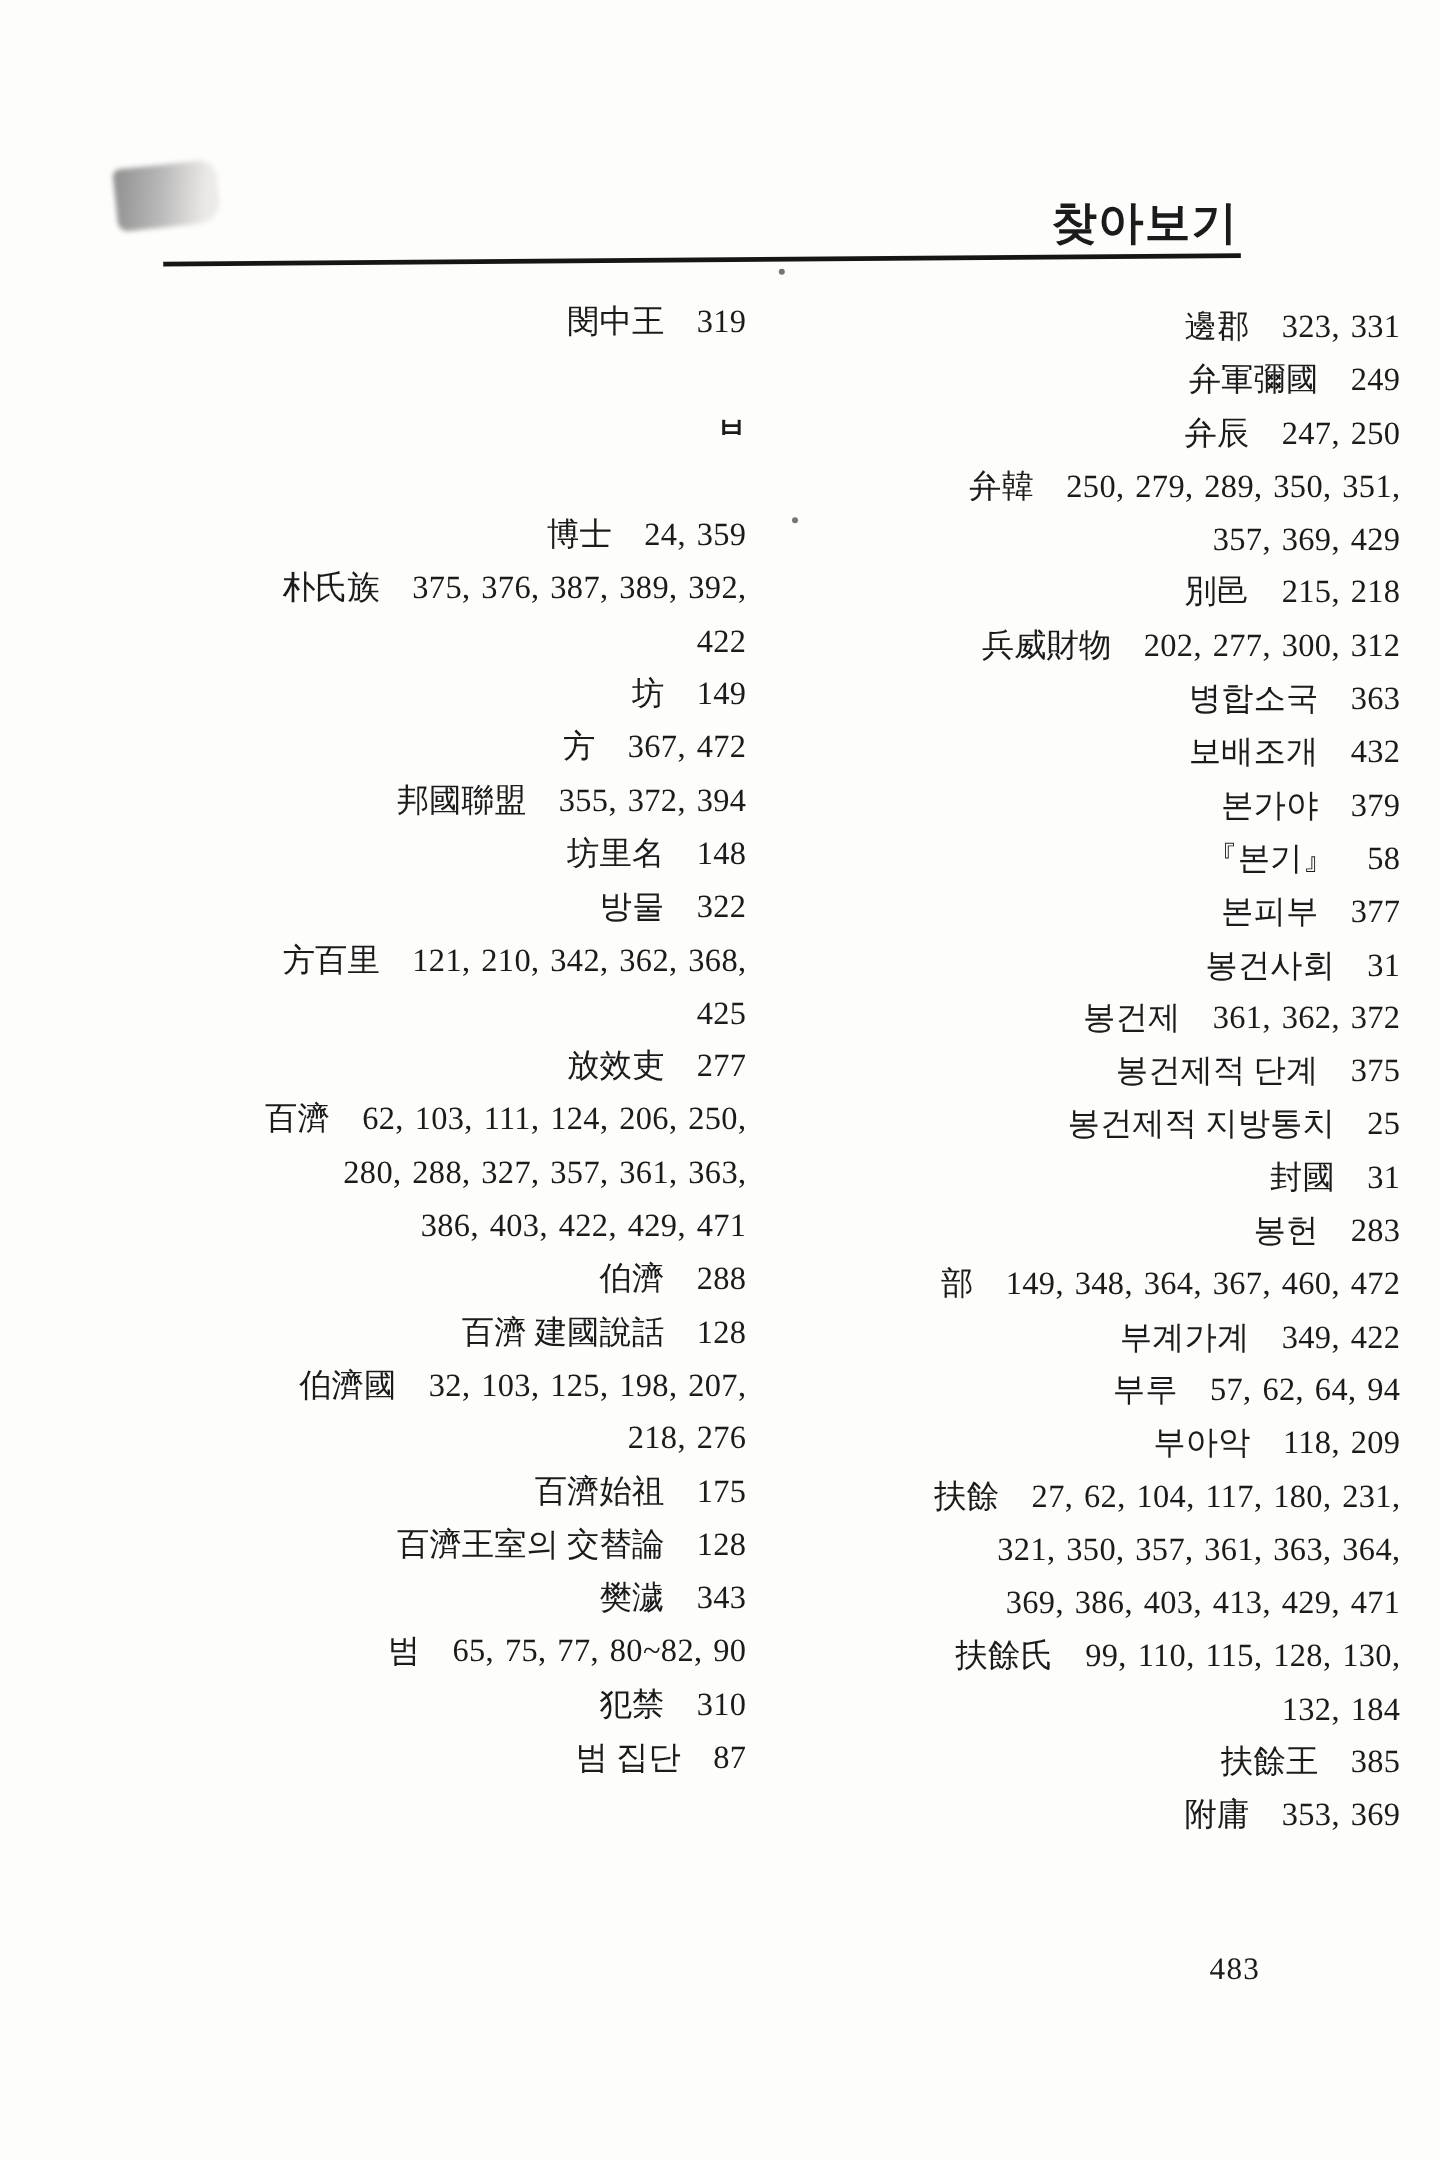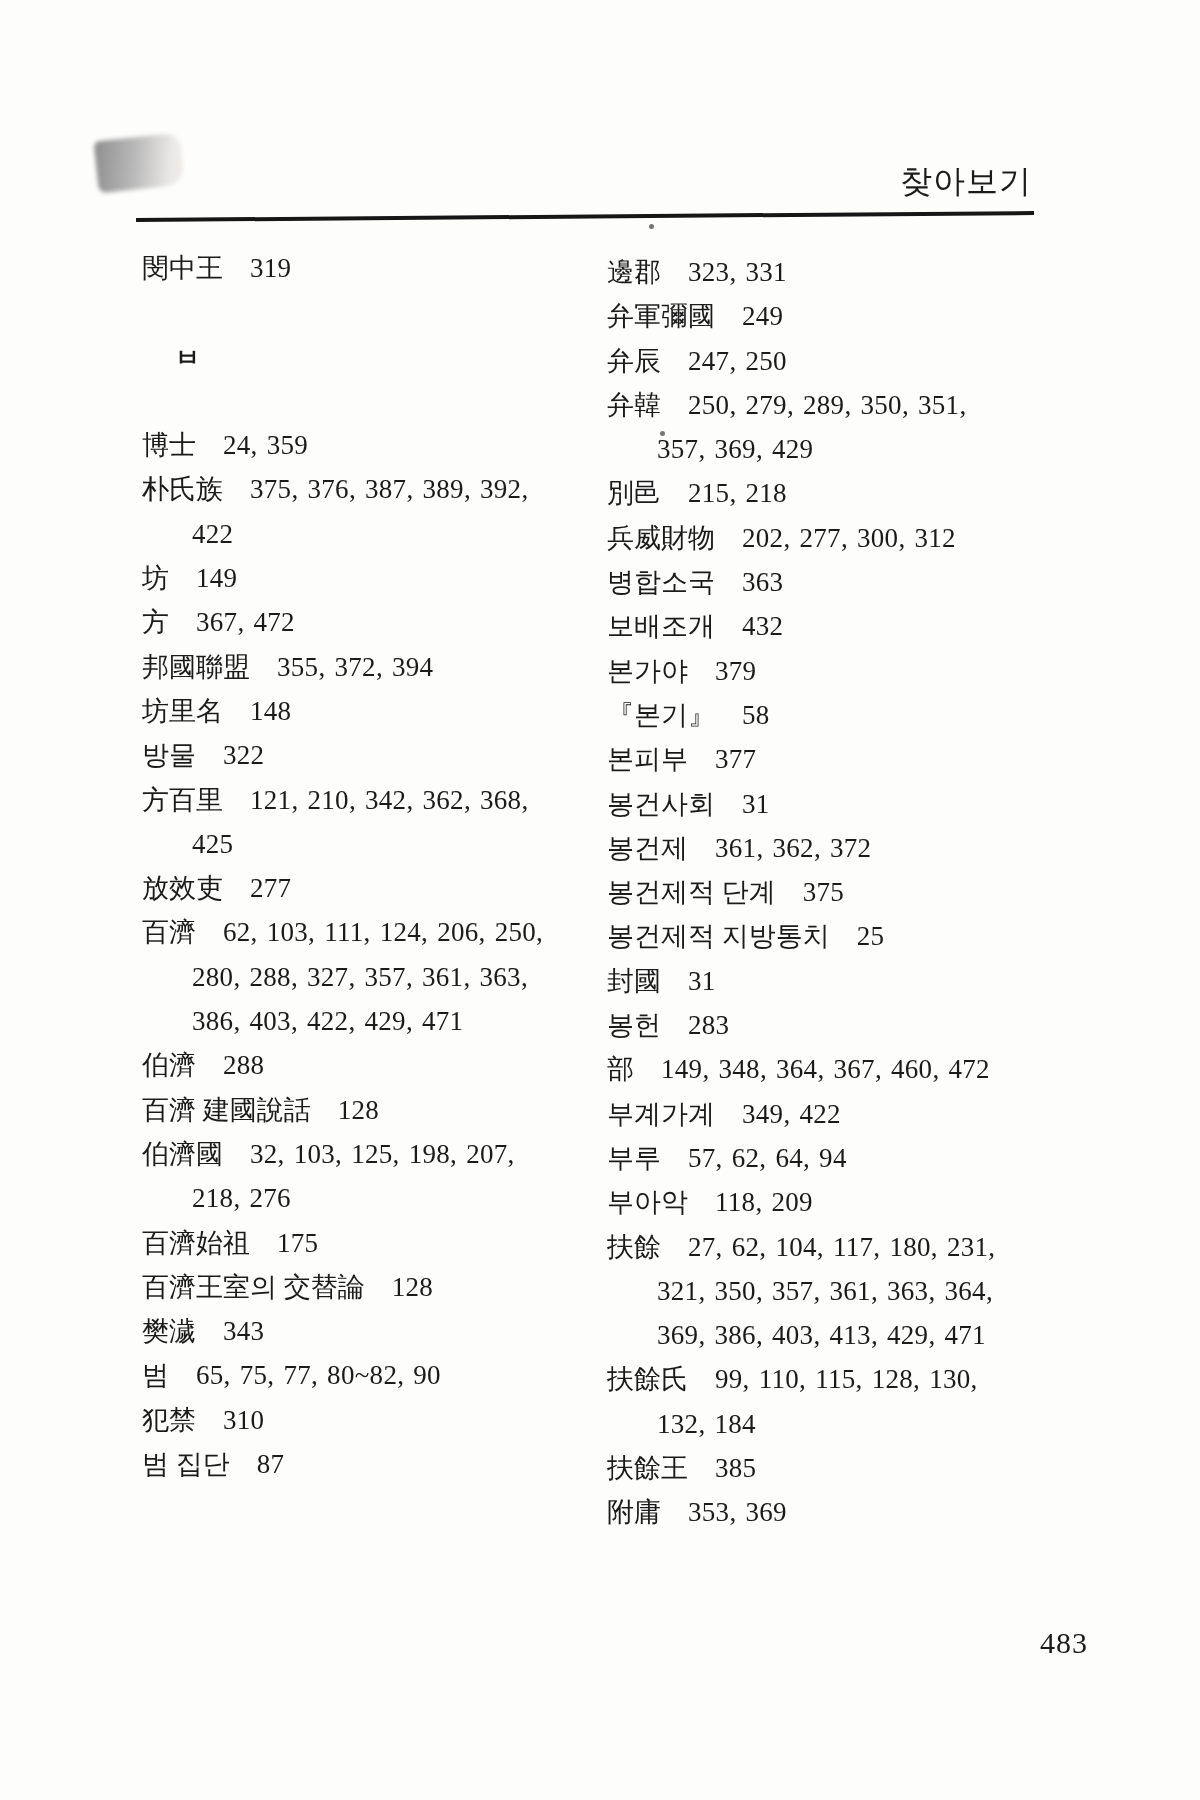"찾아보기" .page-header { font-size: 32px -> 38px; font-weight: normal -> bold }
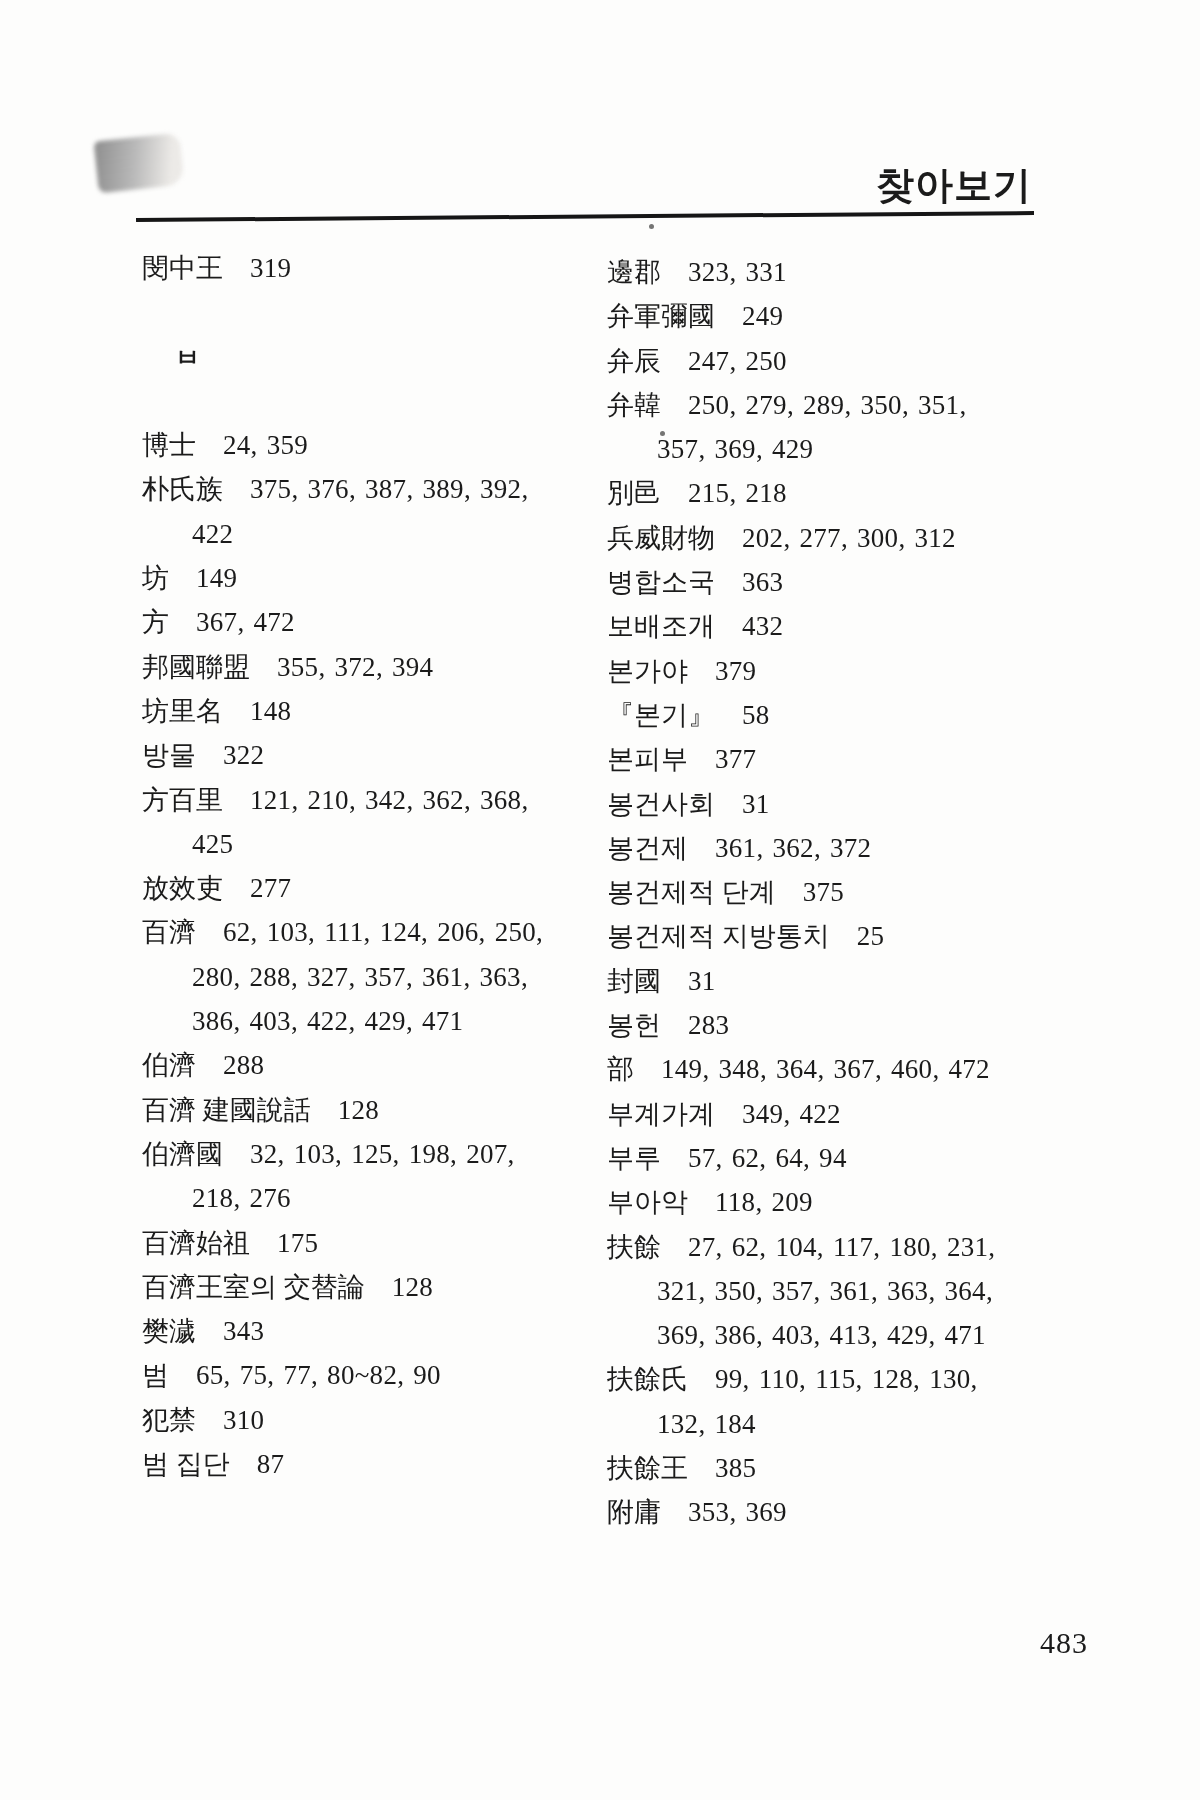"閔中王 319" .line { text-align: none -> right }
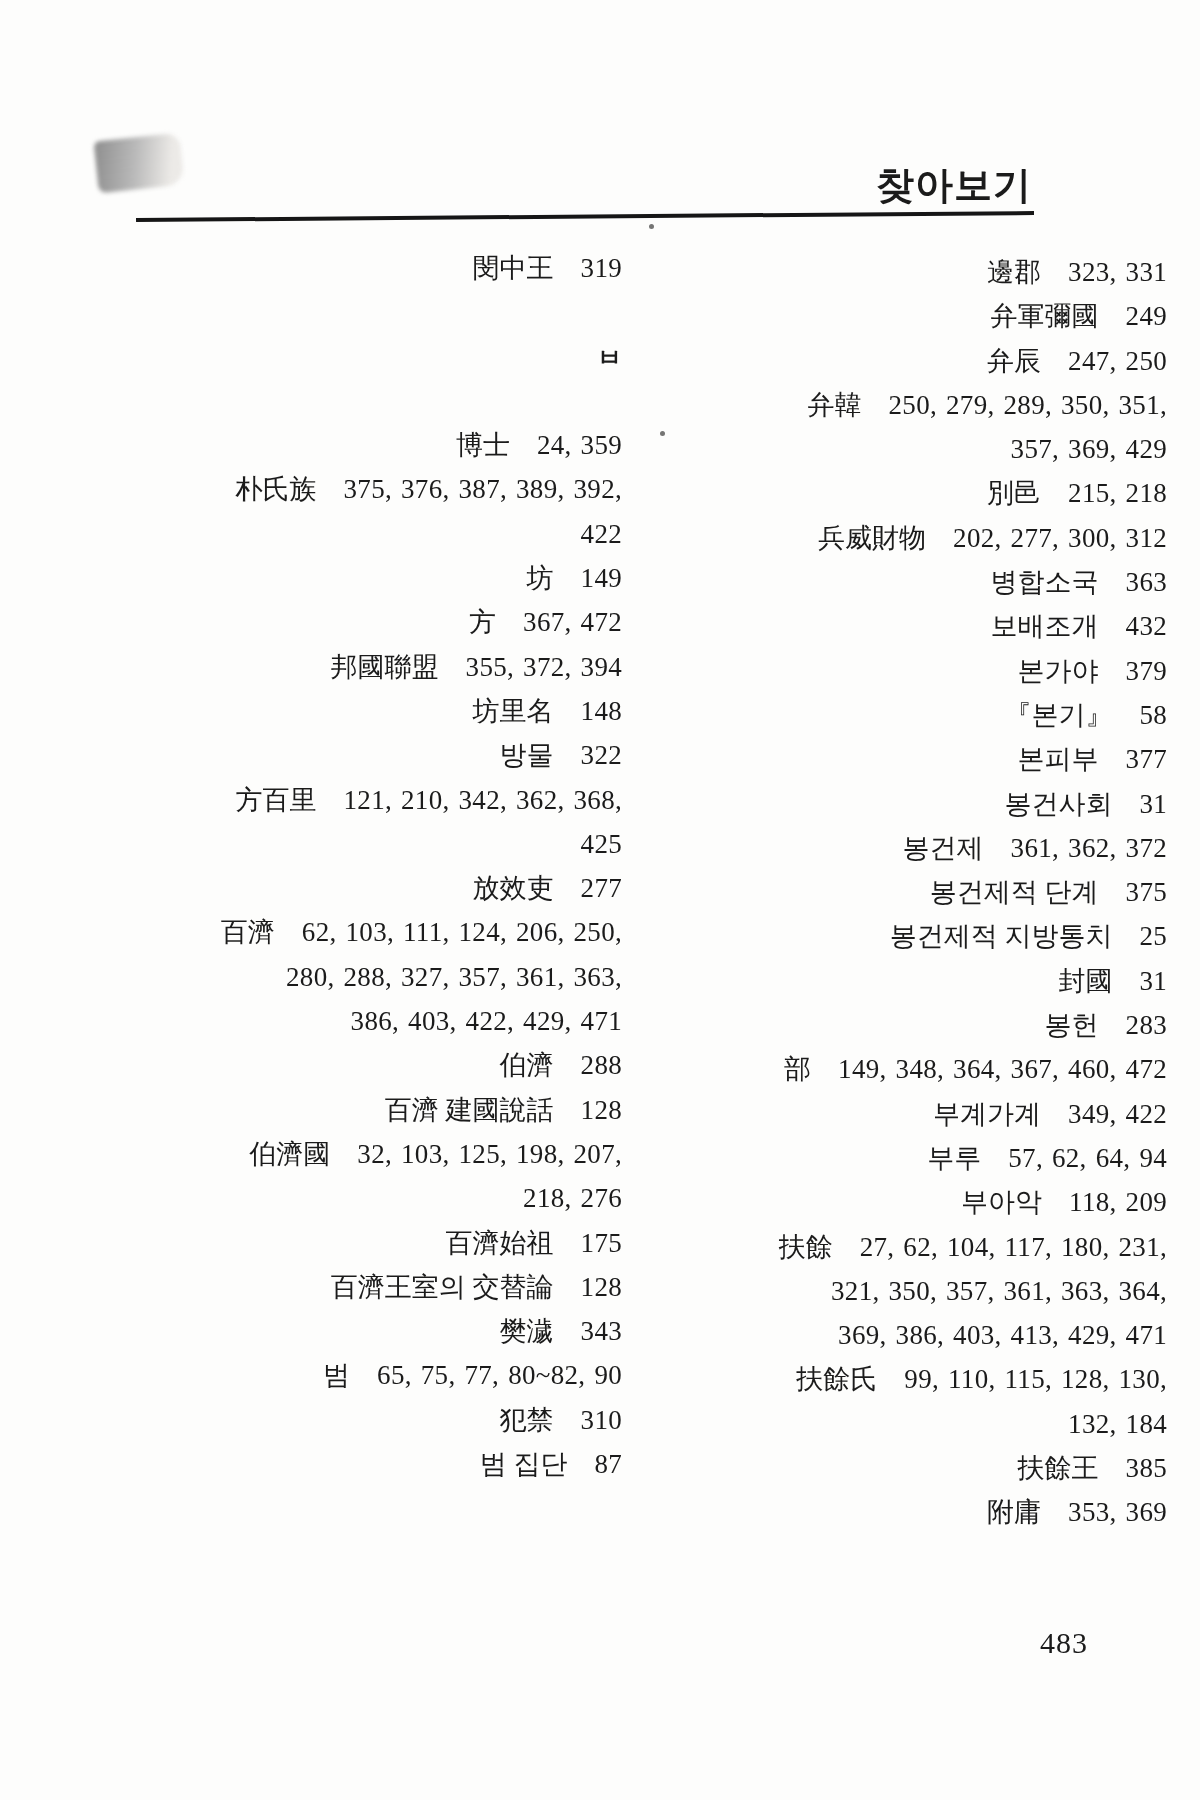"483" .page-number { font-size: 30px -> 26px; left: 1040px -> 1008px }
